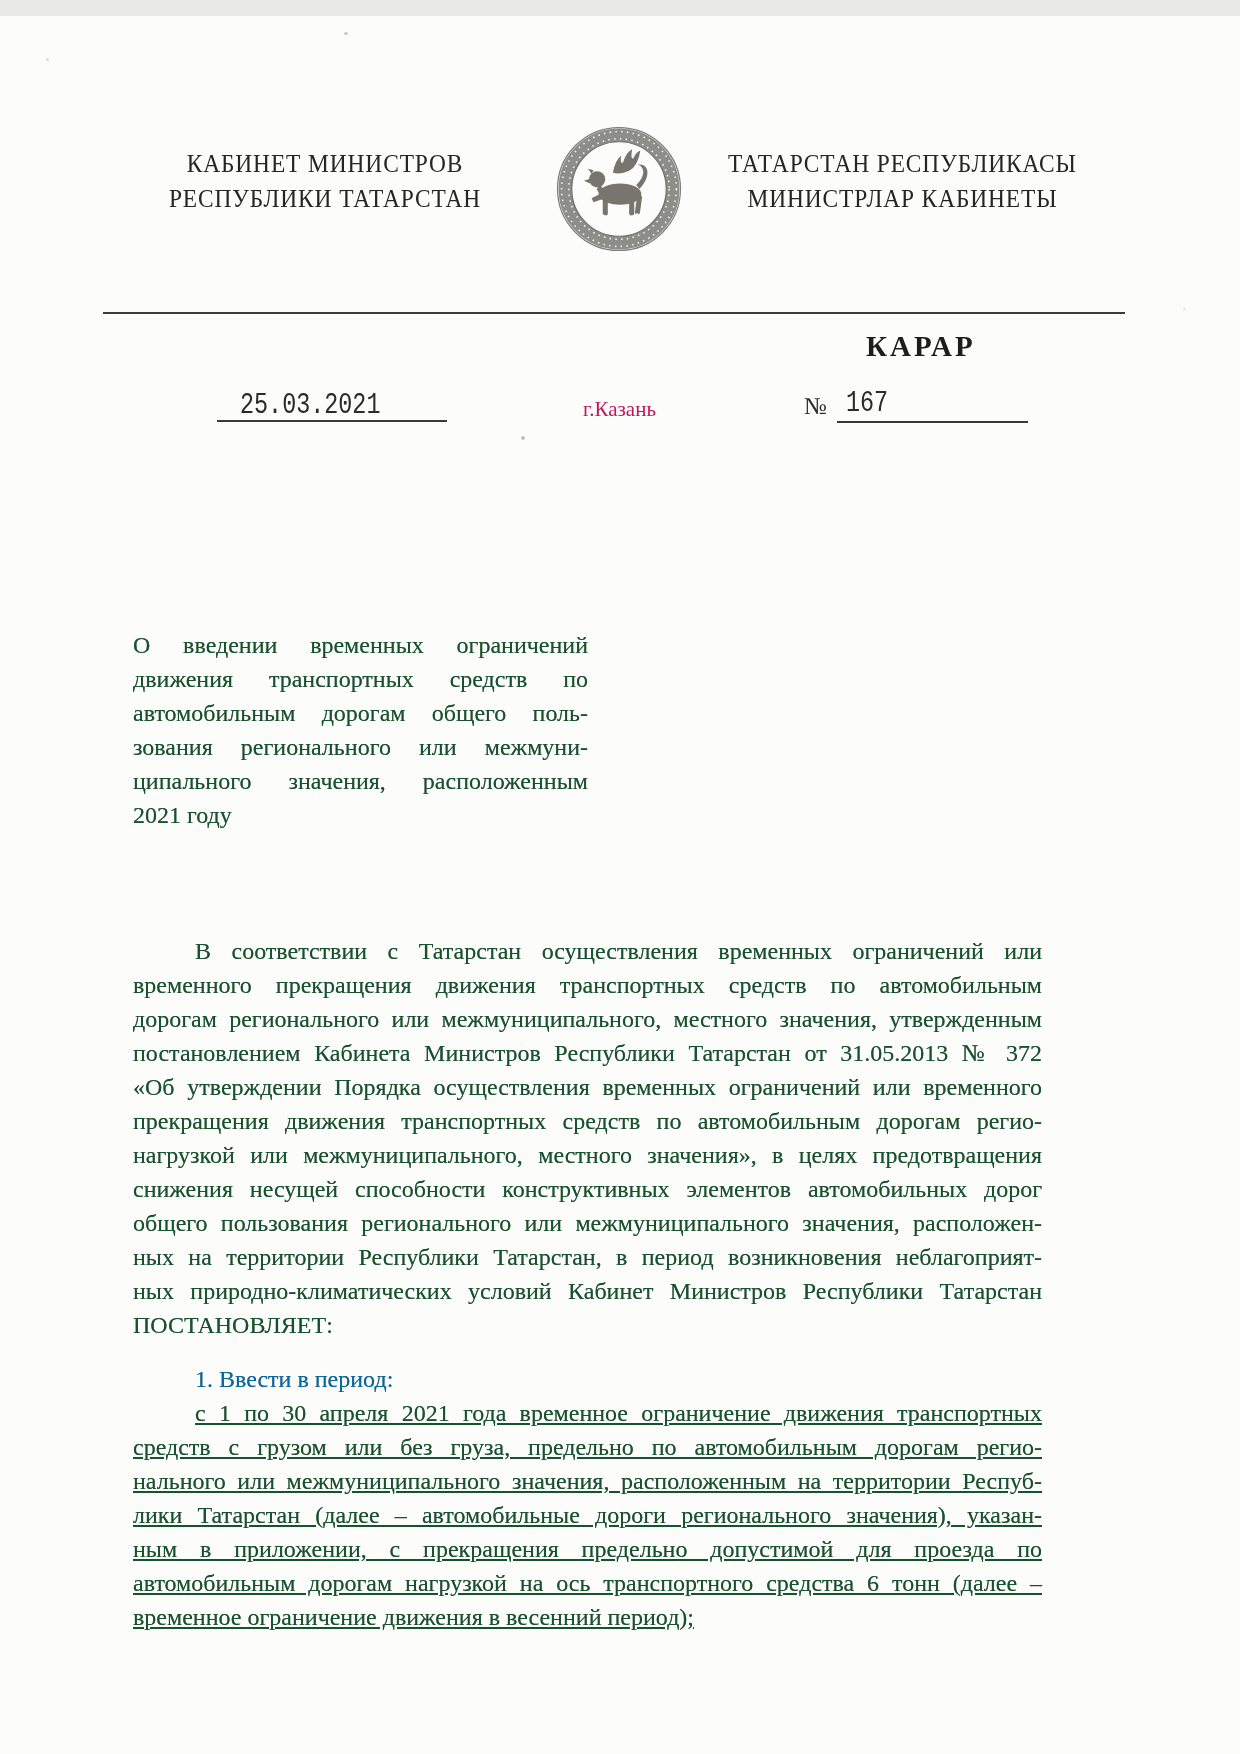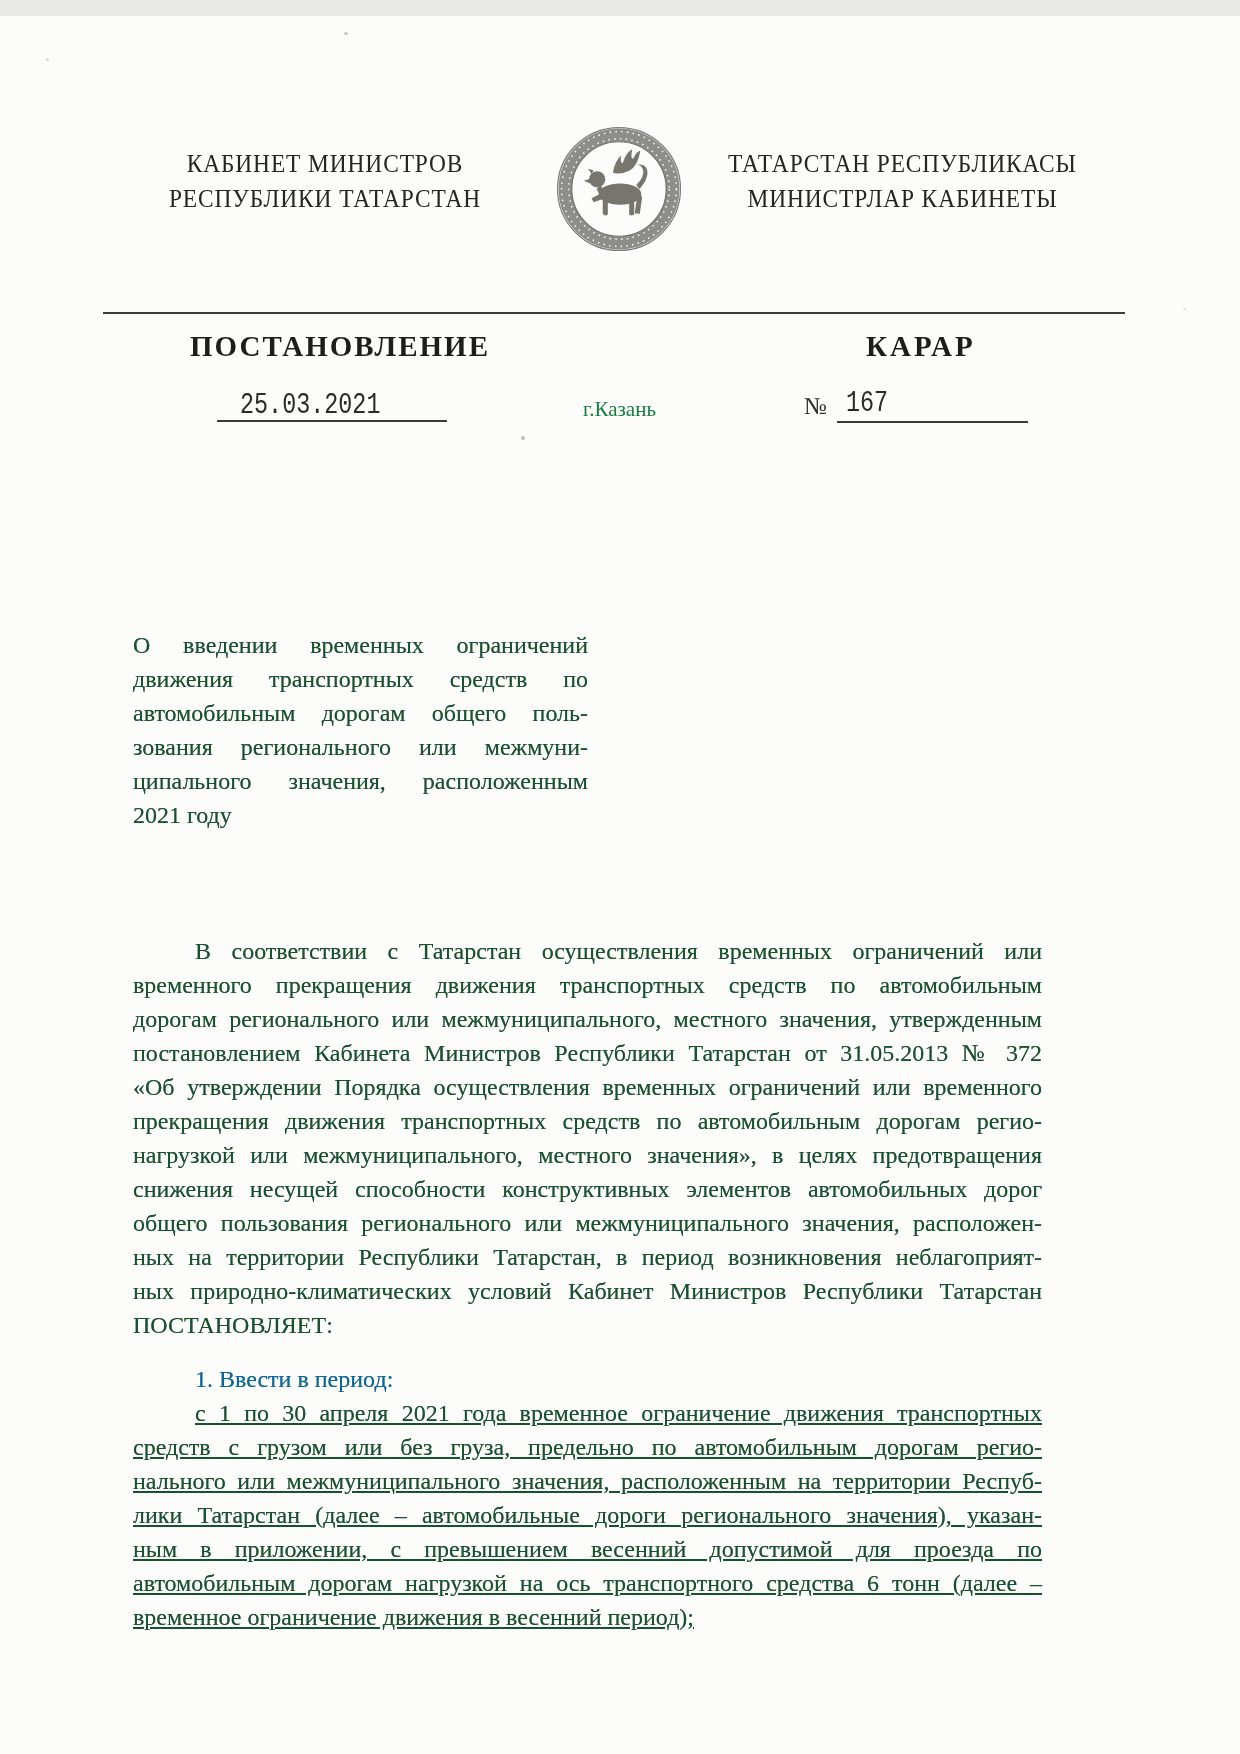"ПОСТАНОВЛЕНИЕ" div.doc-type { html: <div>ПОСТАНОВЛЕНИЕ</div> -> none }
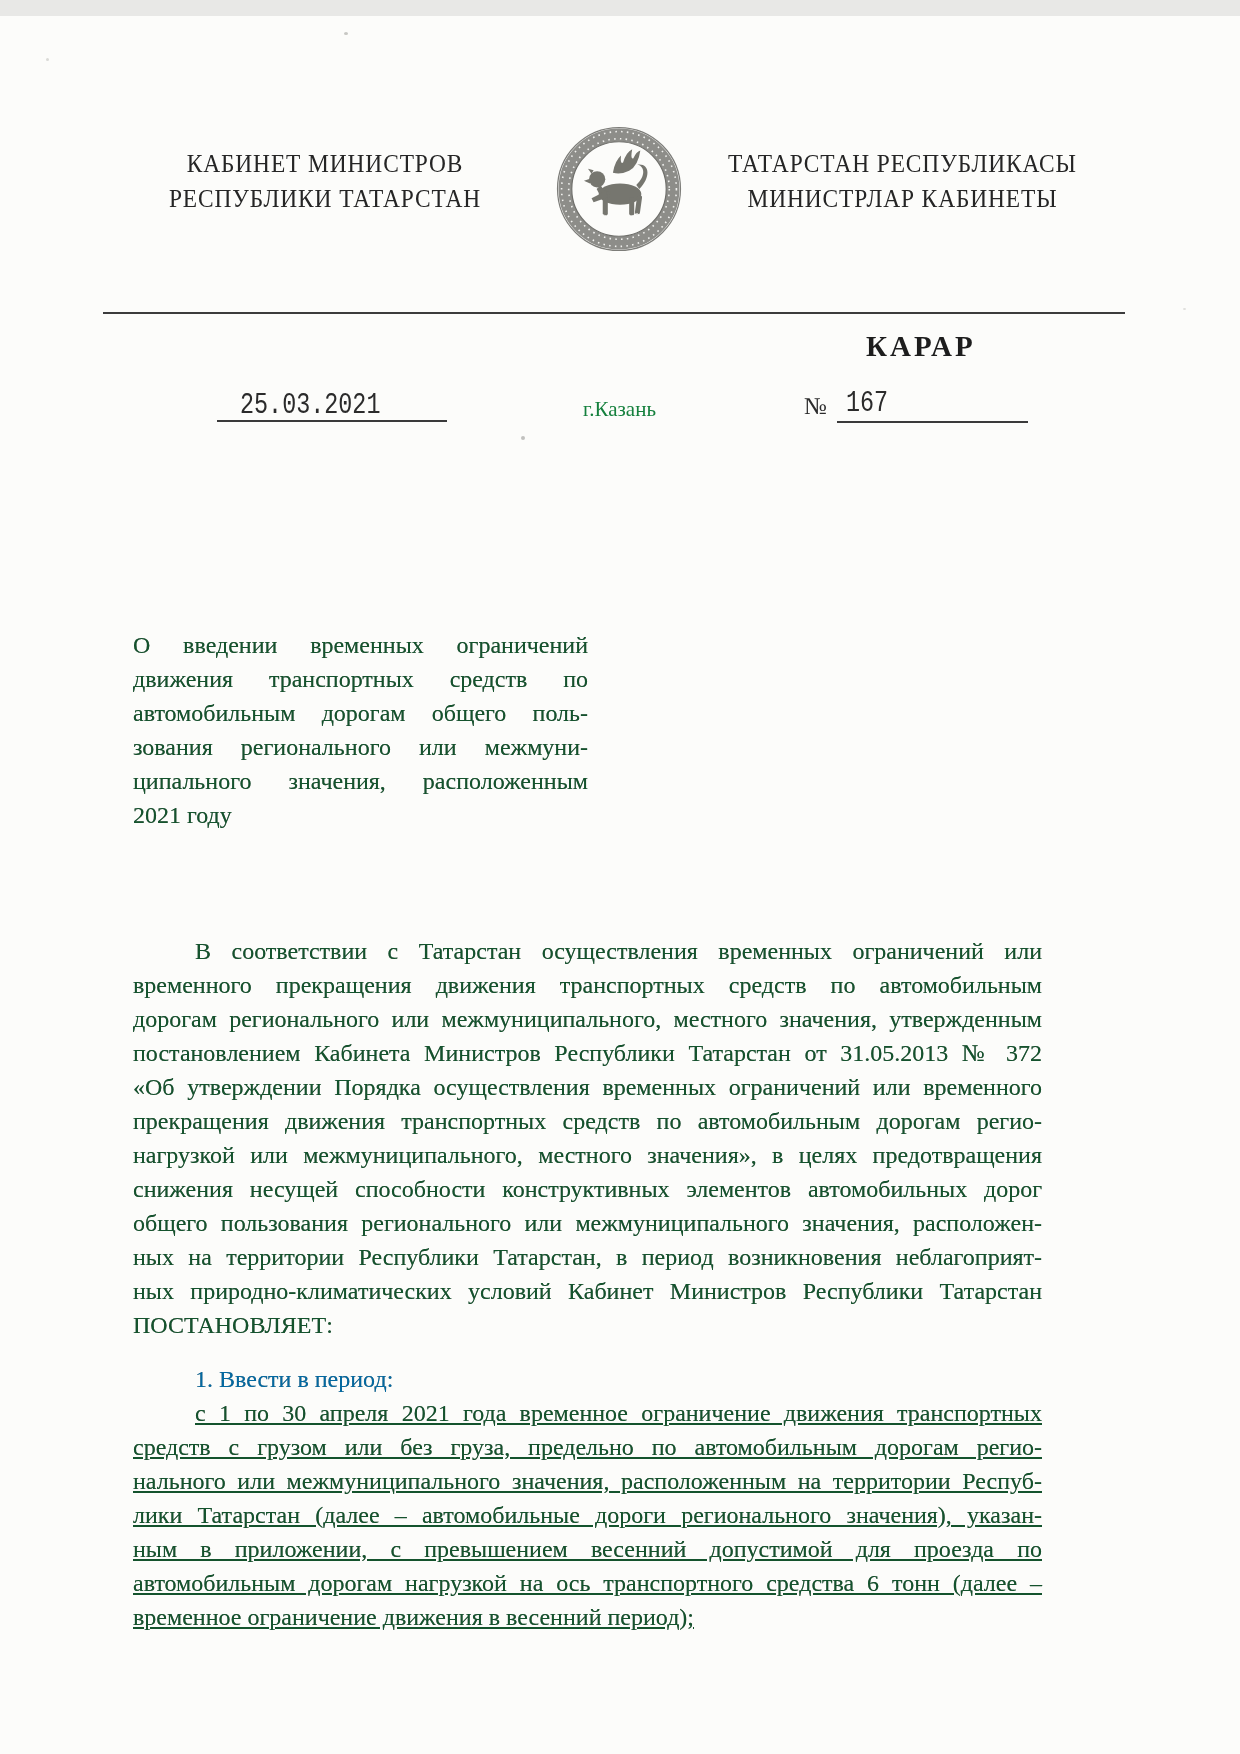"г.Казань" .place { color: #15803d -> #be185d }
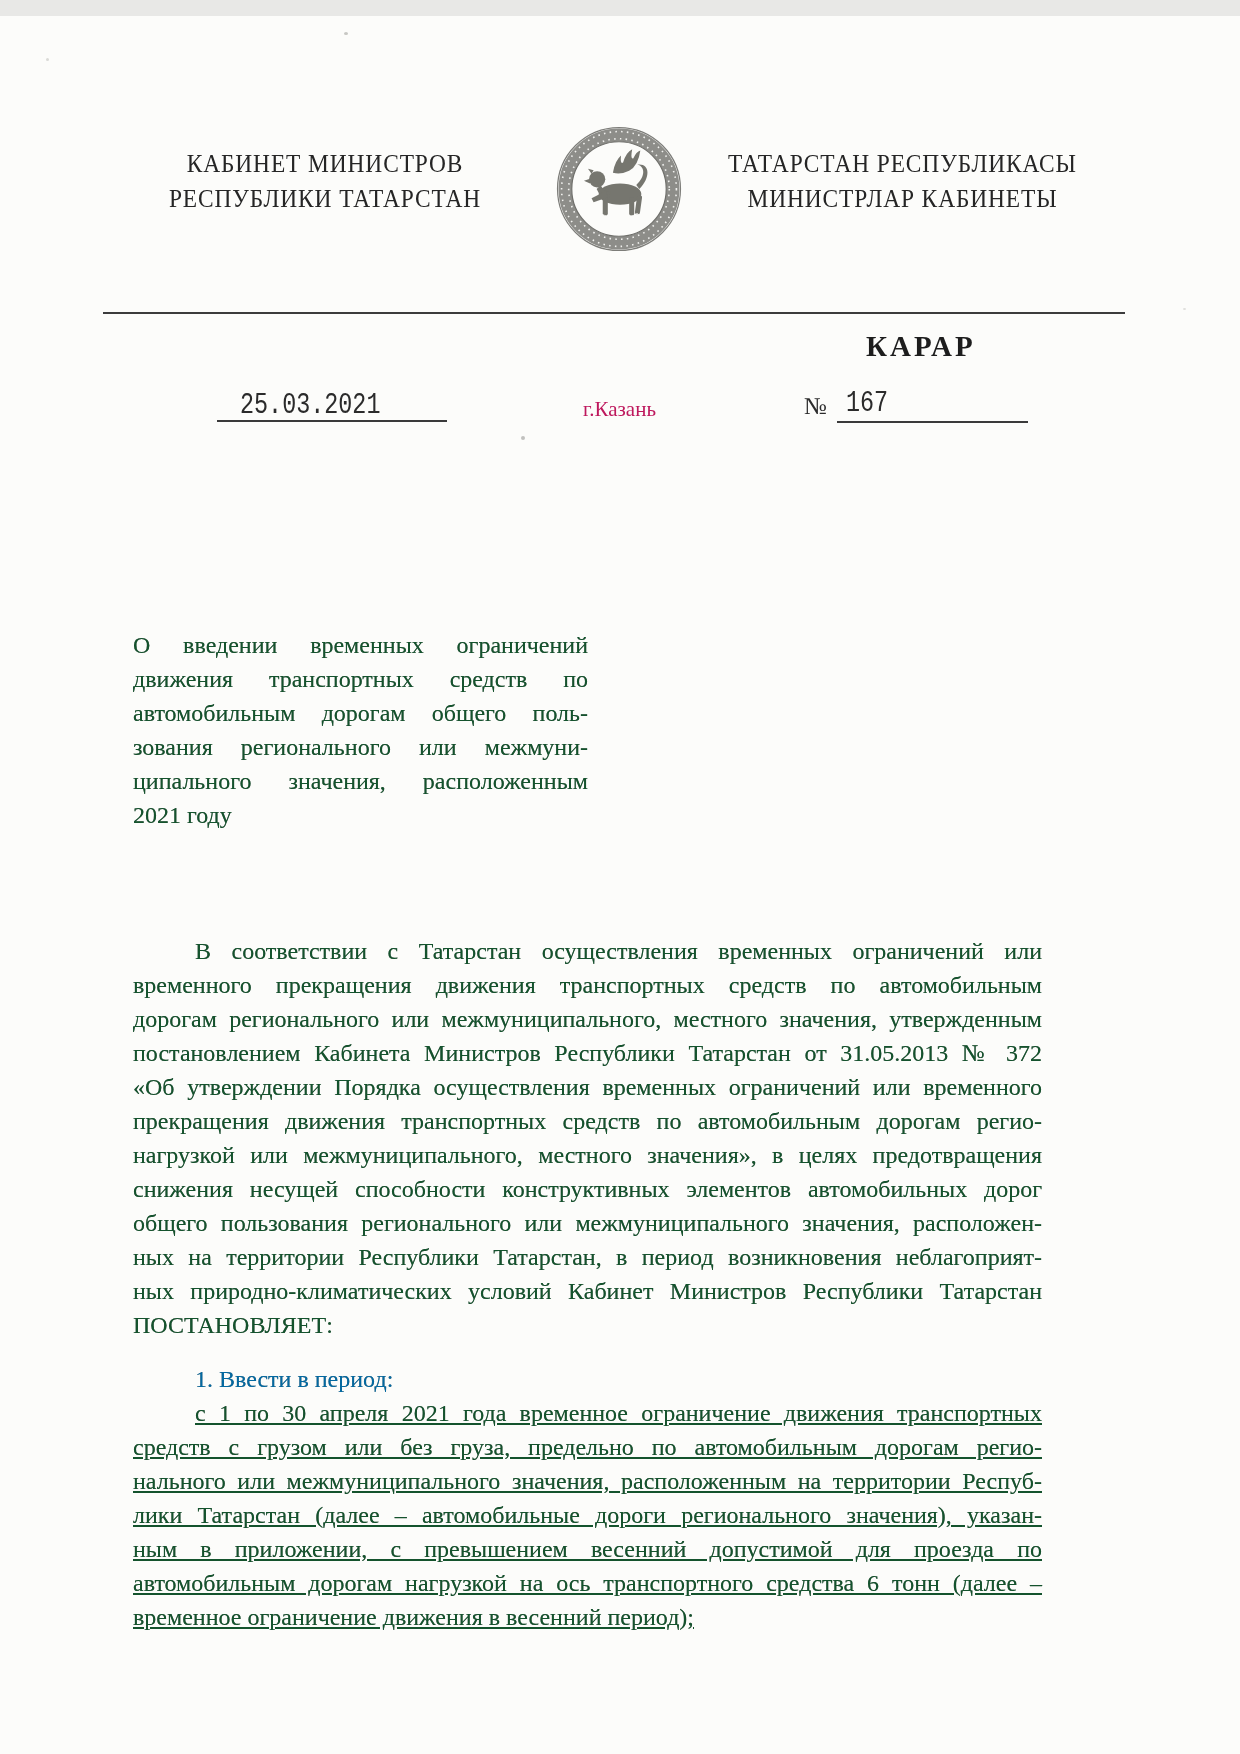"ным в приложении, с превышением" div.tline { text: превышением весенний -> прекращения предельно }
